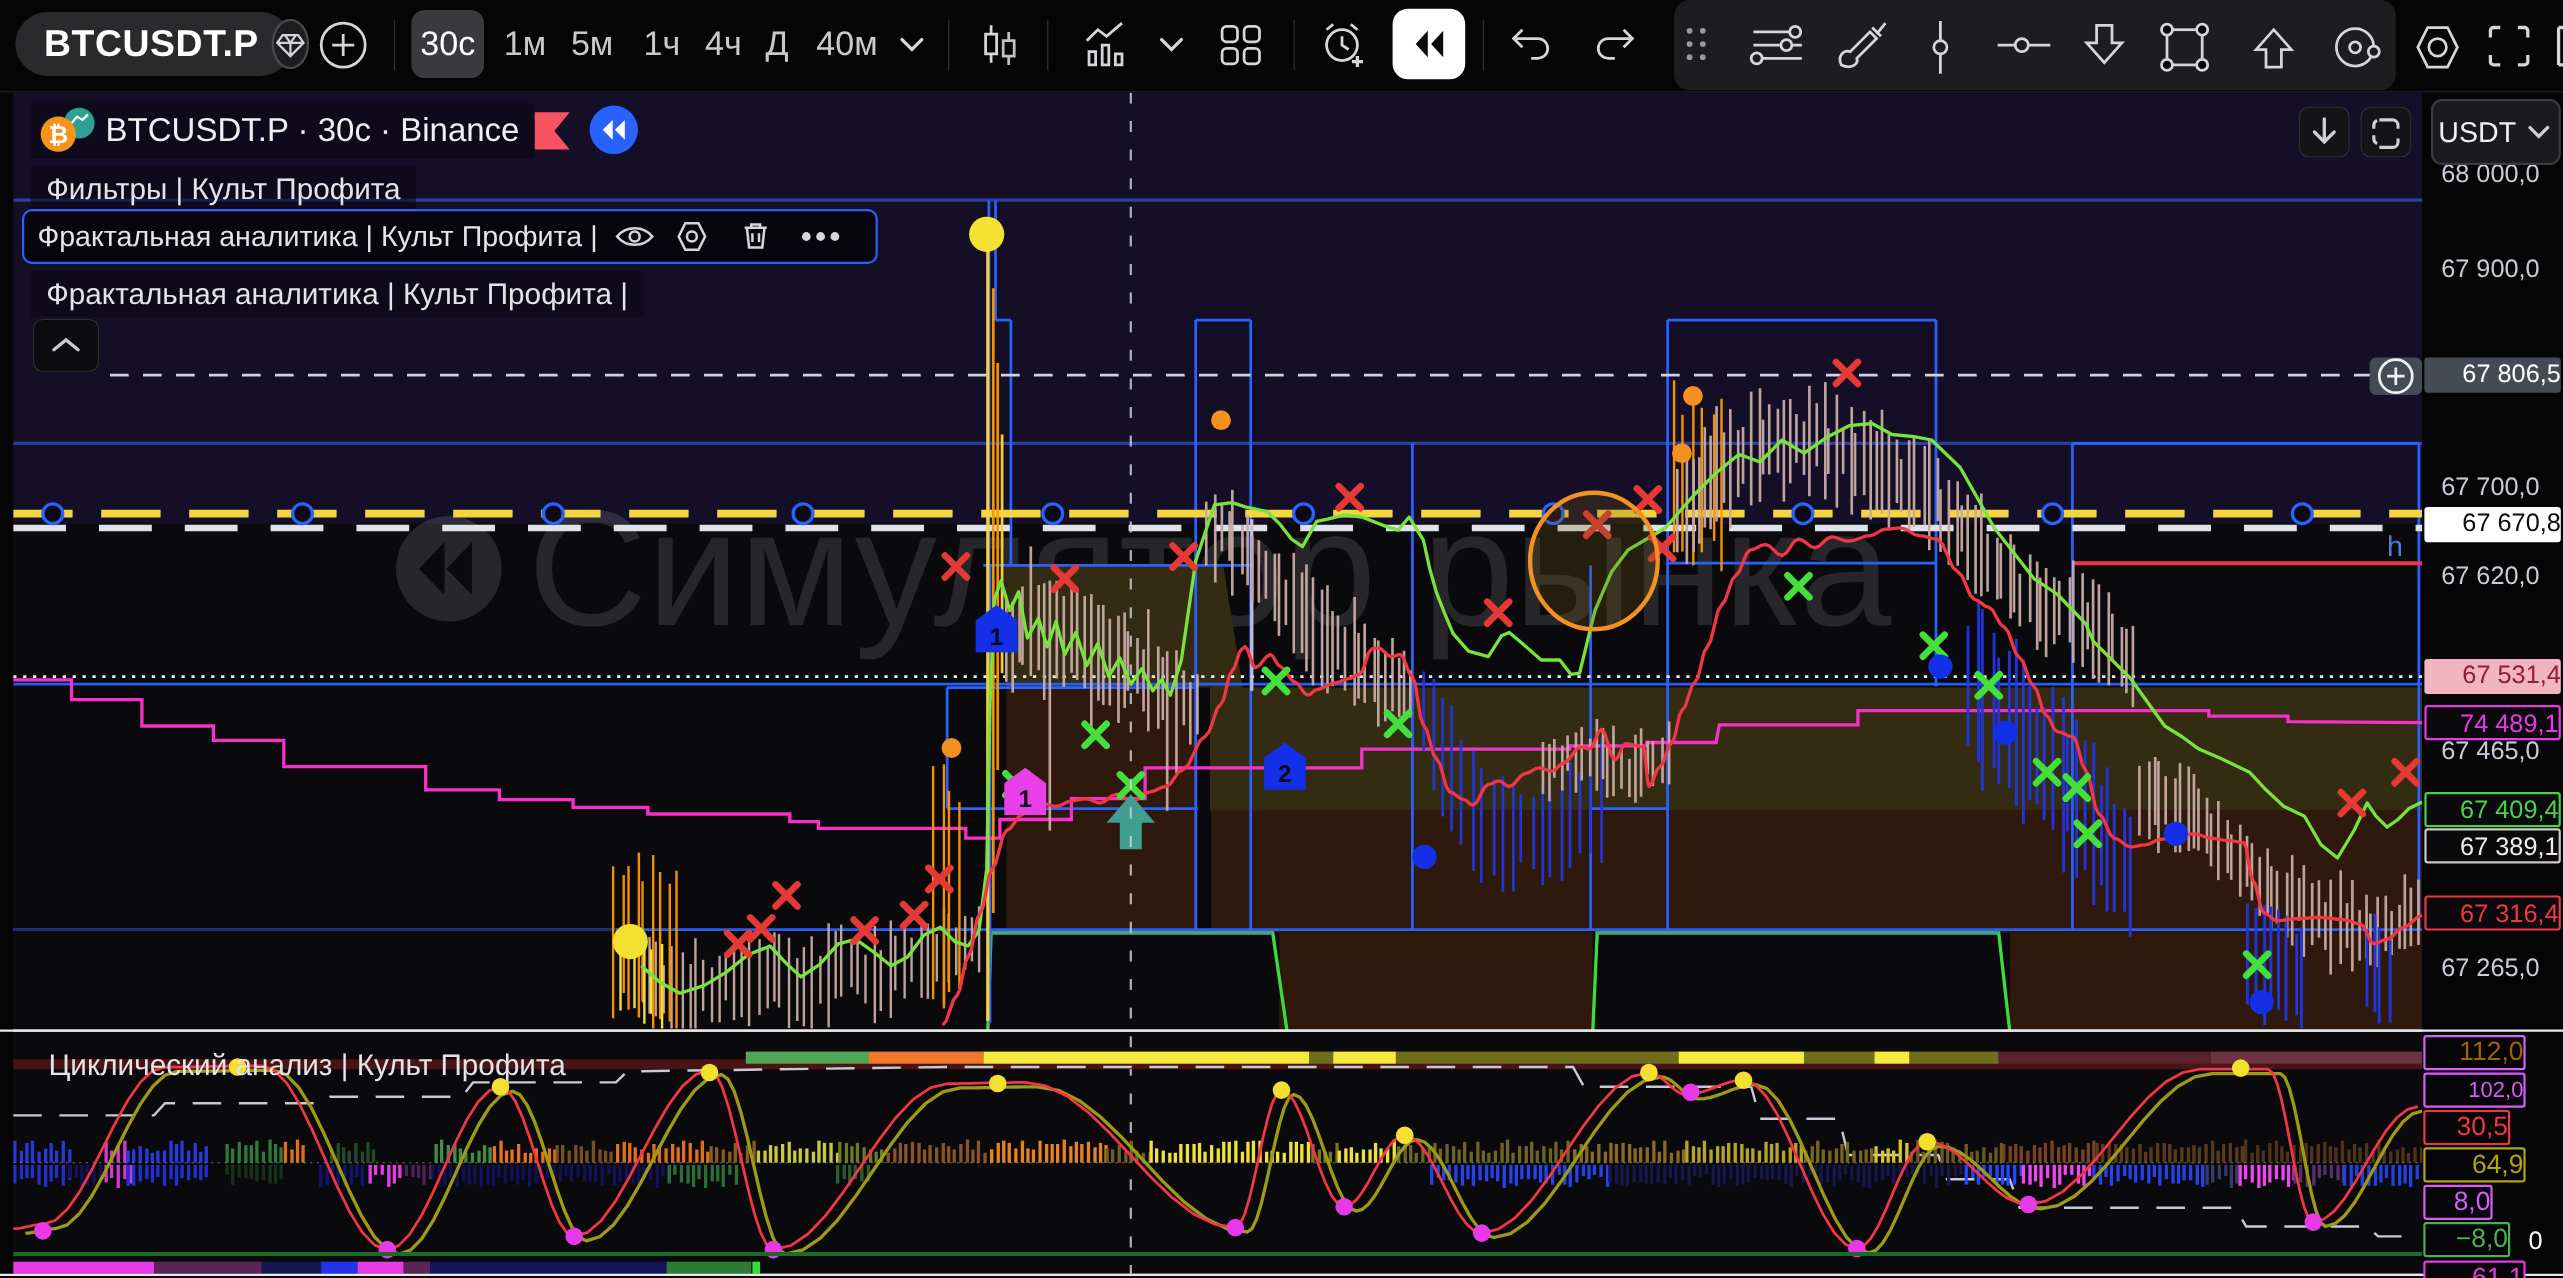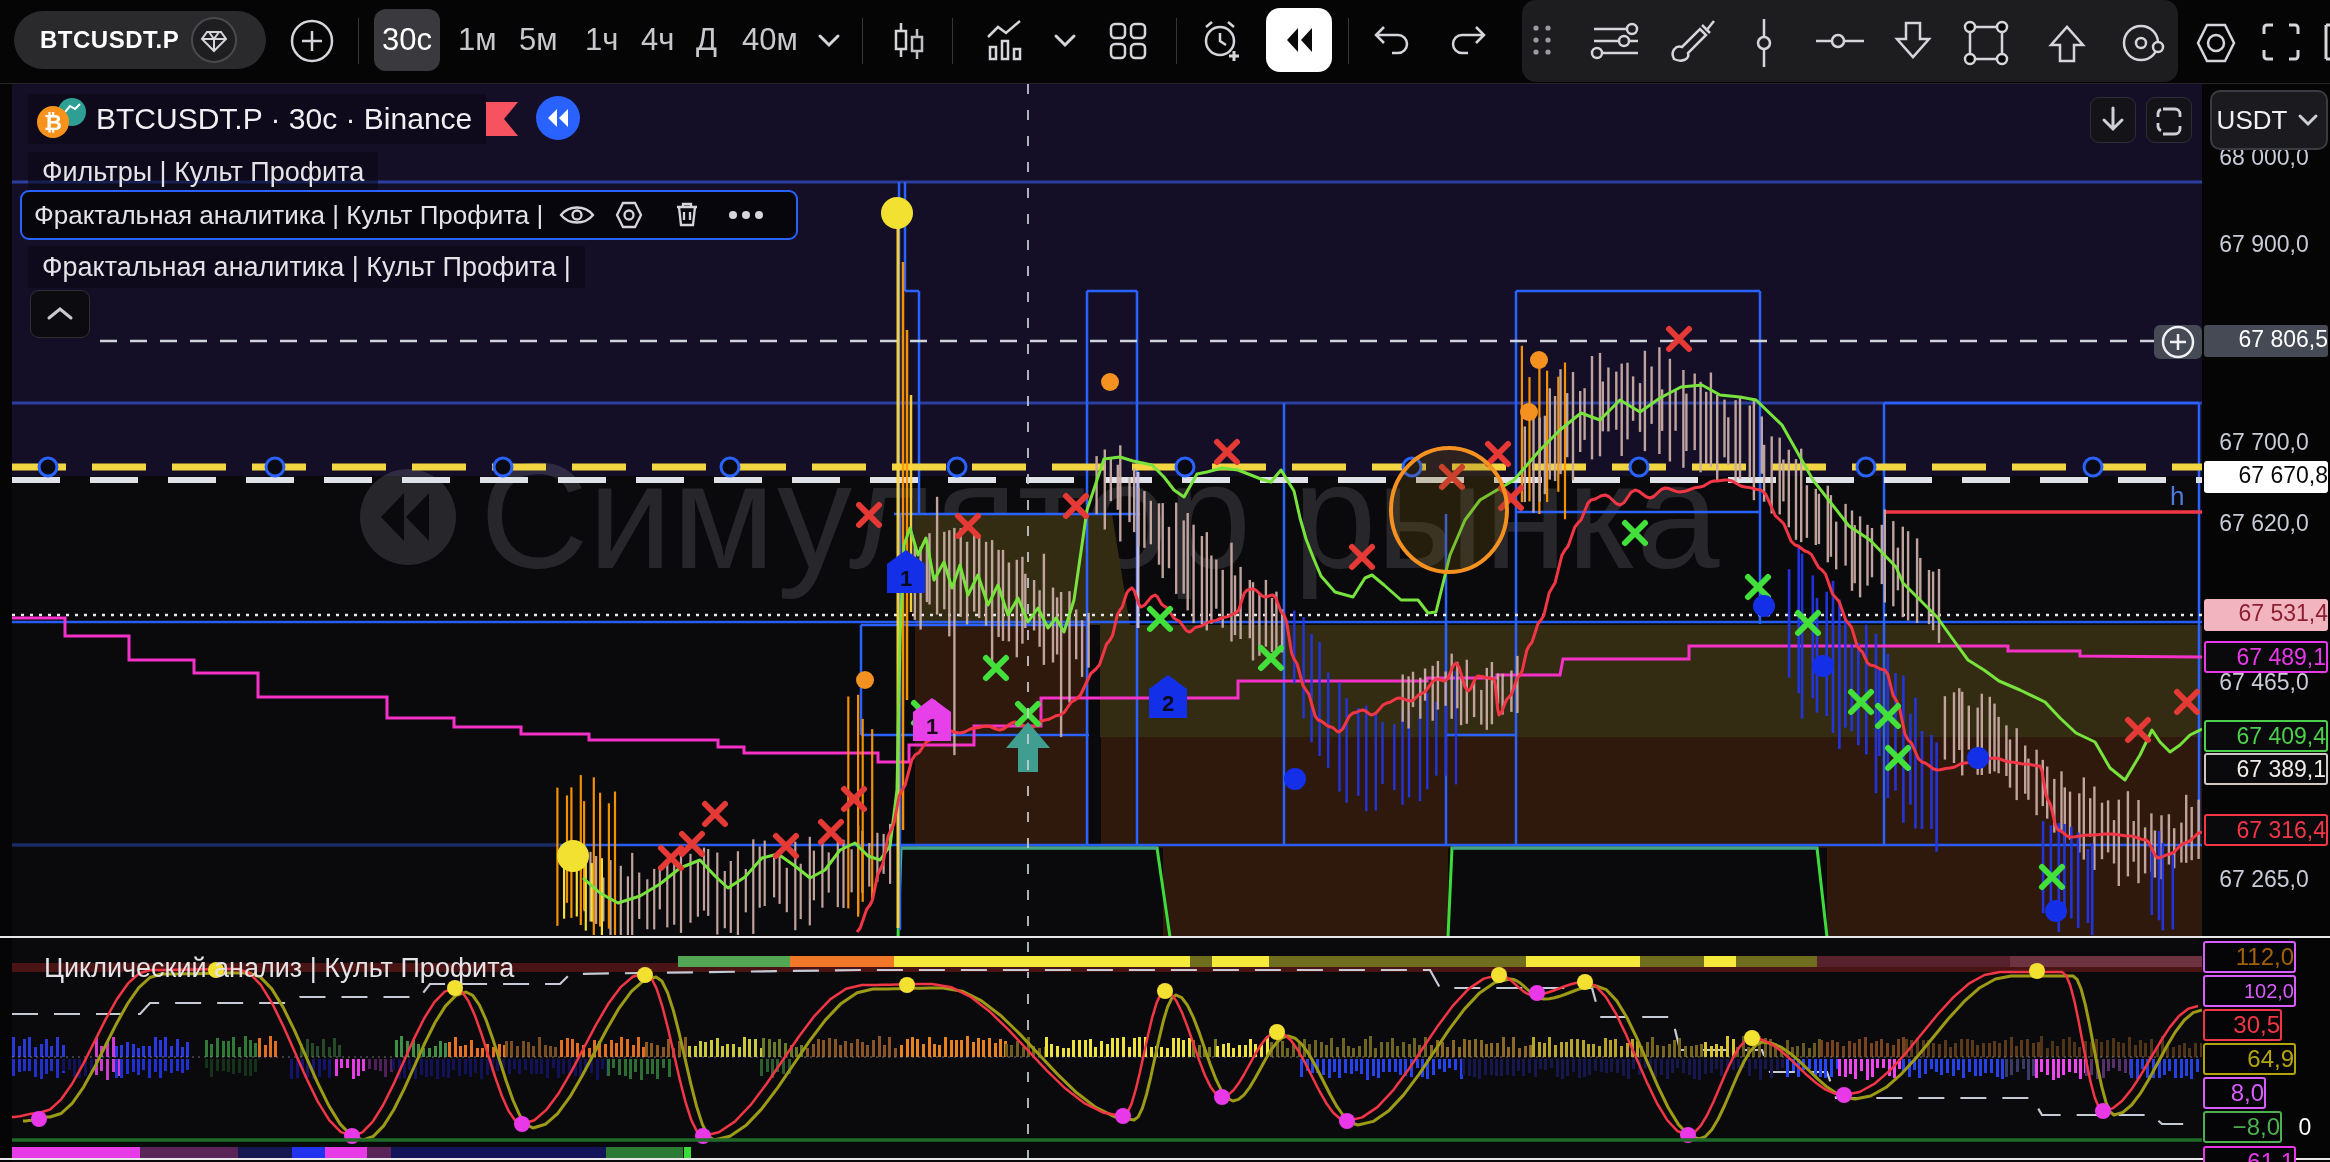"BTCUSDT.P" .pillt { font-size: 24px -> 34px }
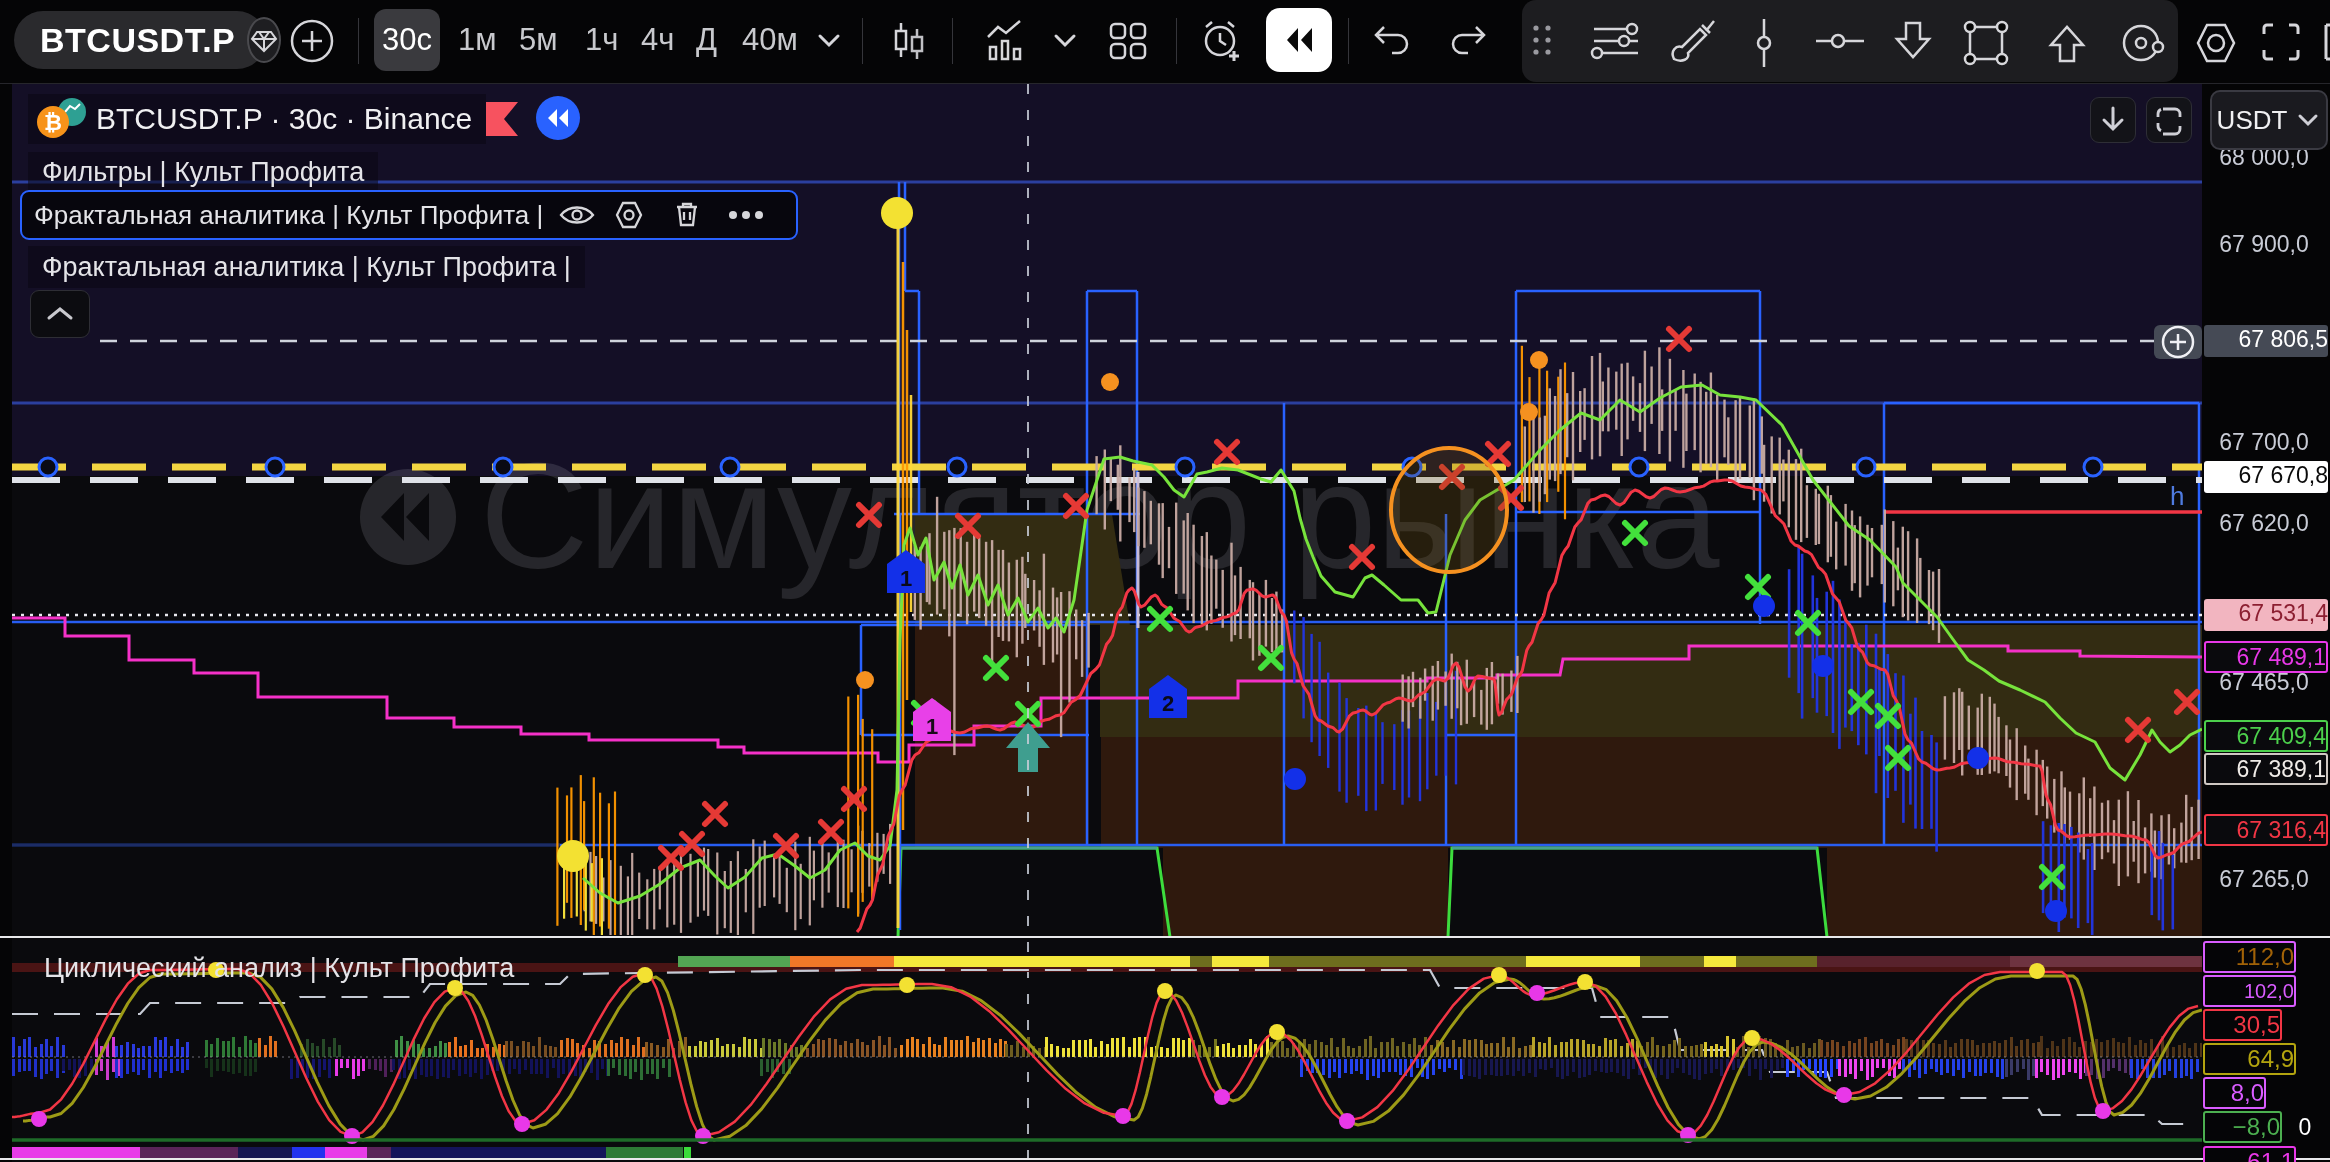"67 489,1" div.pb { text: 67 489,1 -> 74 489,1 }
